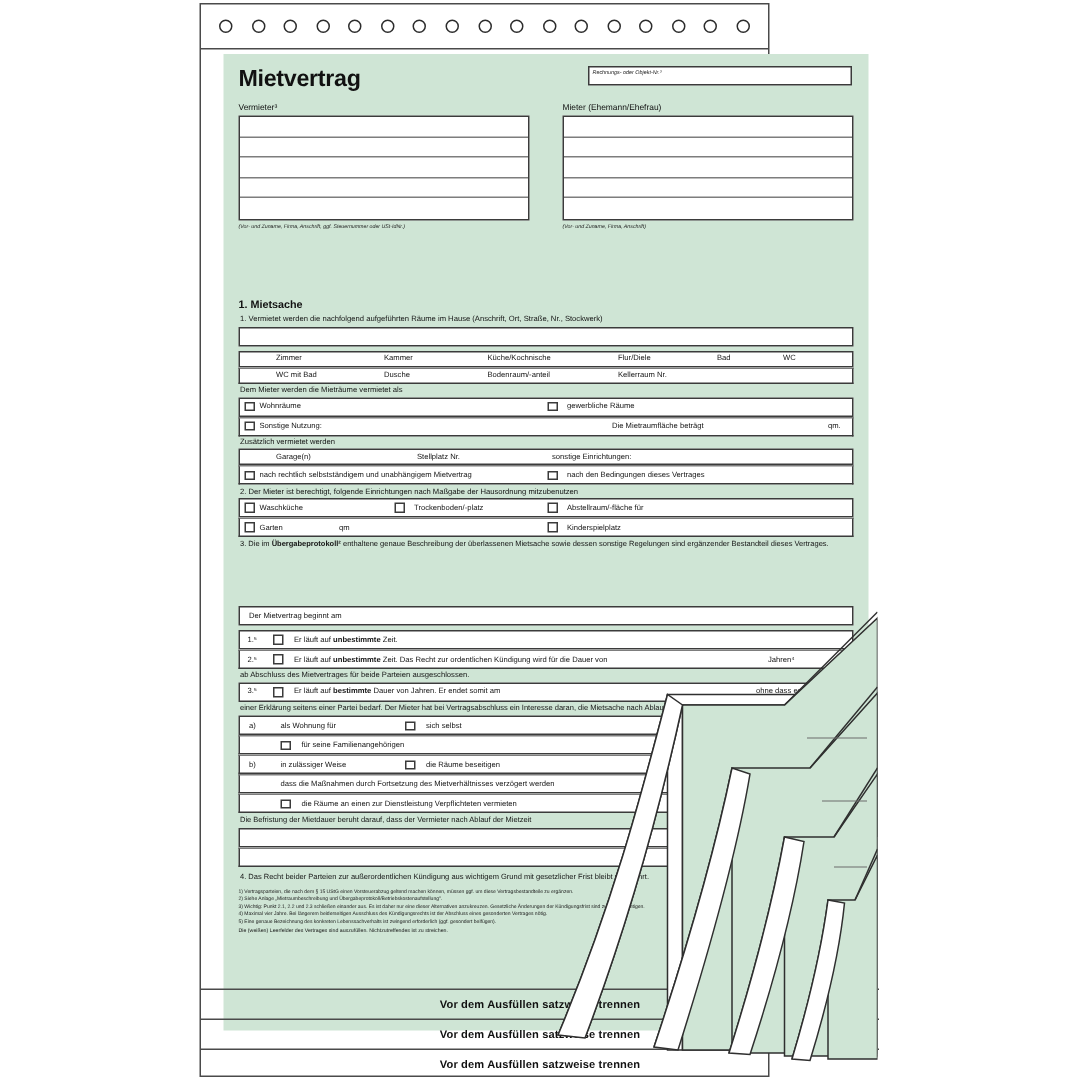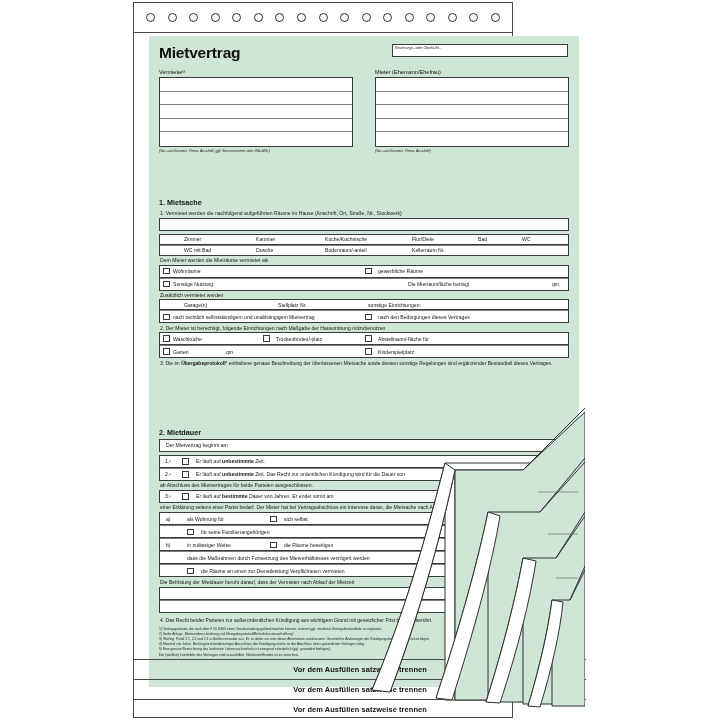"2. Mietdauer" div.sect-h { html: <div>2. Mietdauer</div> -> none }
